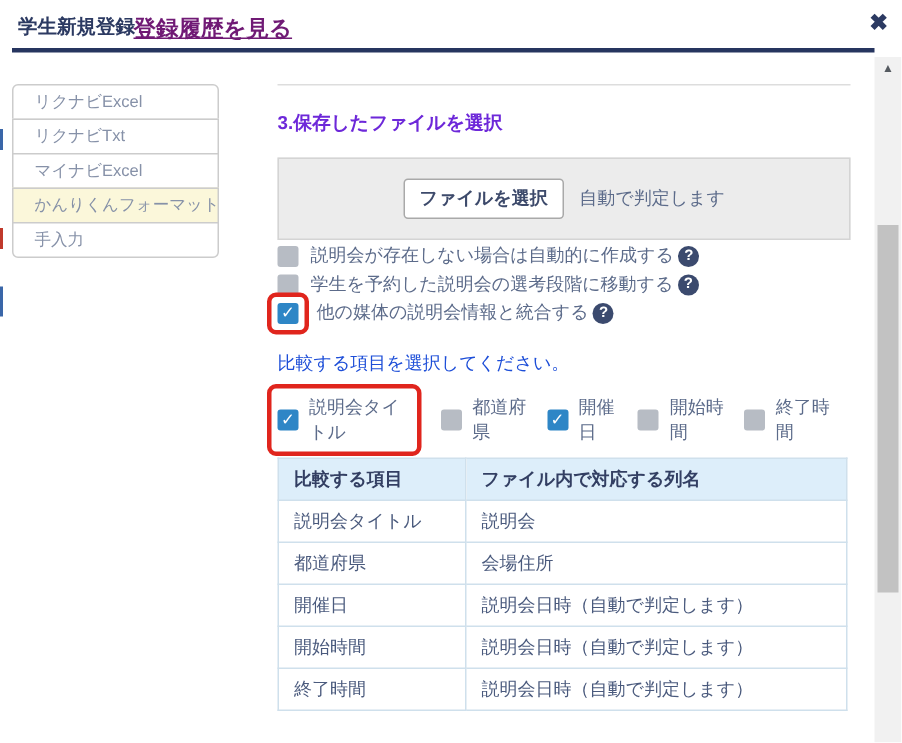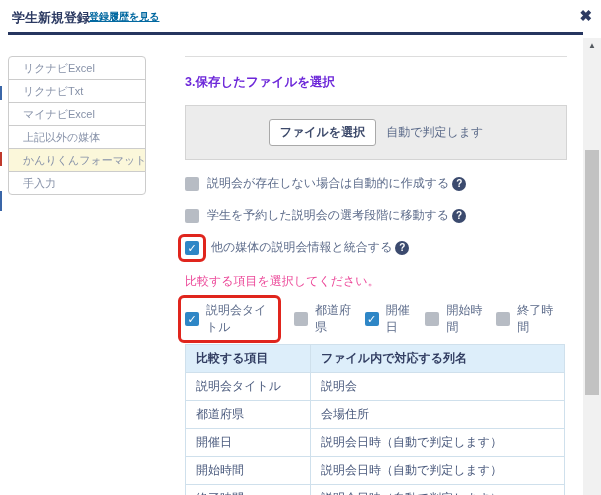"登録履歴を見る" .hd-link { color: #0369a1 -> #701a75; font-size: 10px -> 15px }
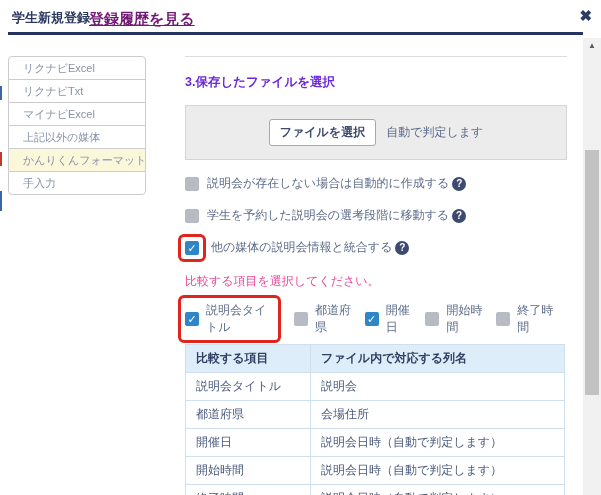"上記以外の媒体" div.side-item { html: <div>上記以外の媒体</div> -> none }
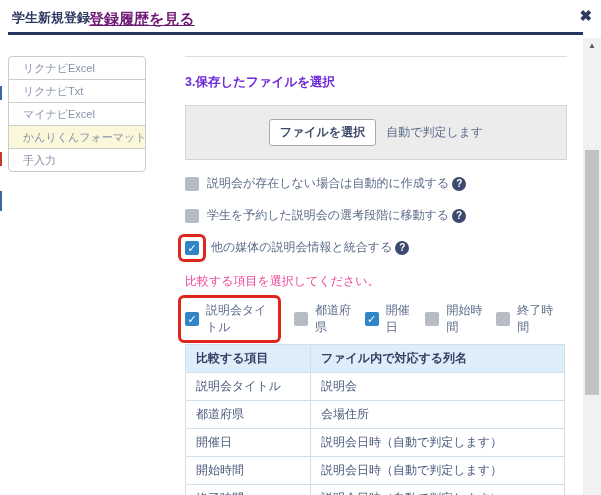"説明会が存在しない場合は自動的に作成する" .opt-row { margin-top: 15px -> 2px }
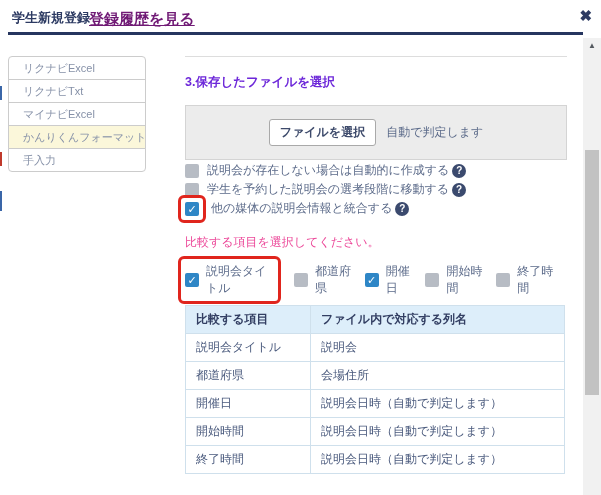"比較する項目を選択してください。" .compare-prompt { color: #ec4899 -> #1d4ed8 }
